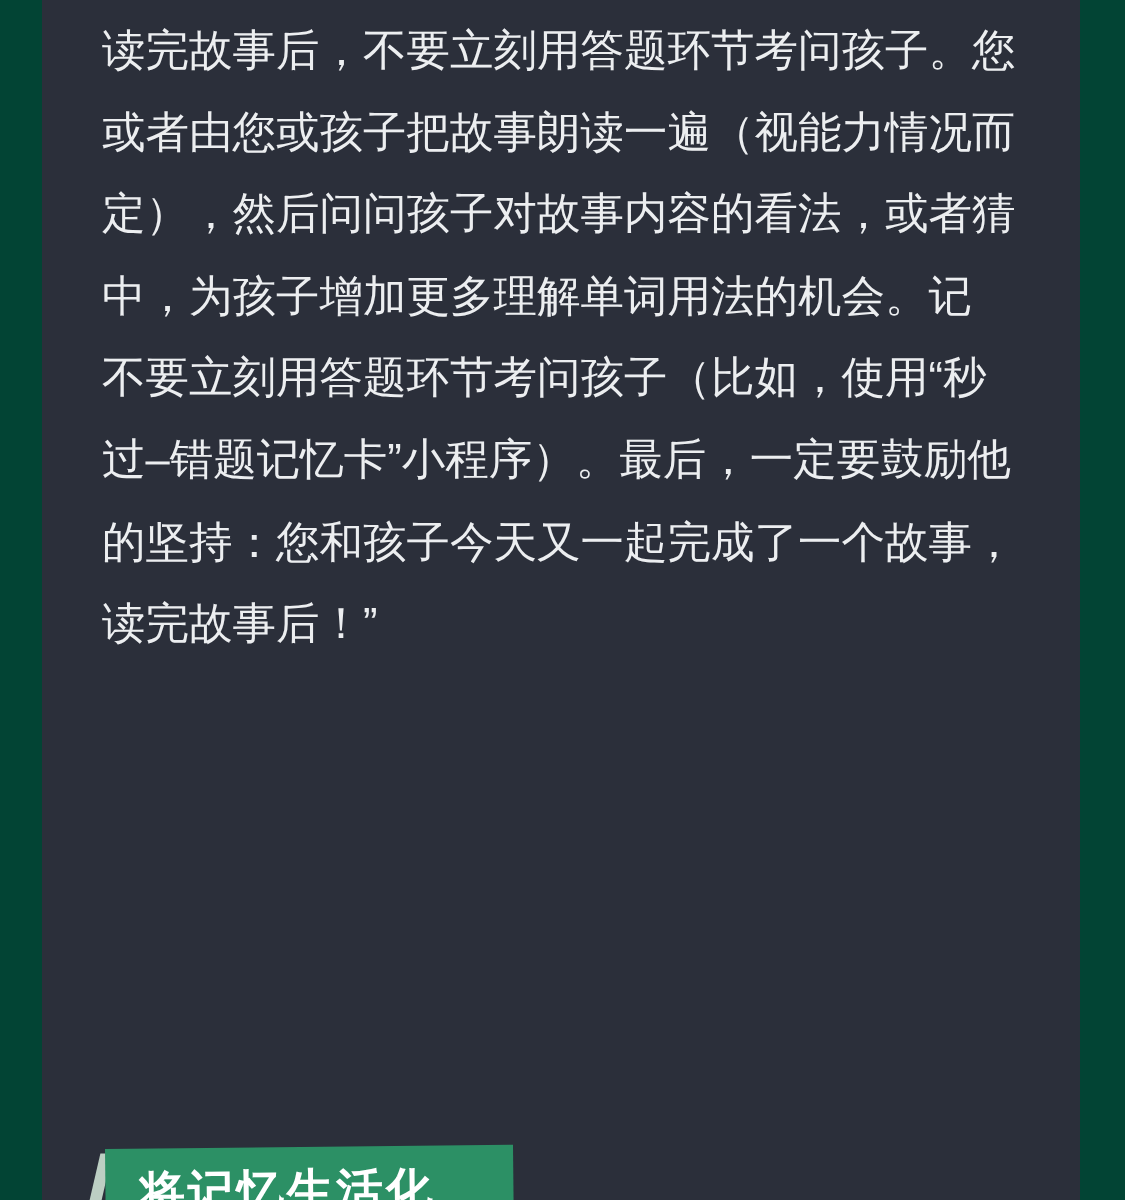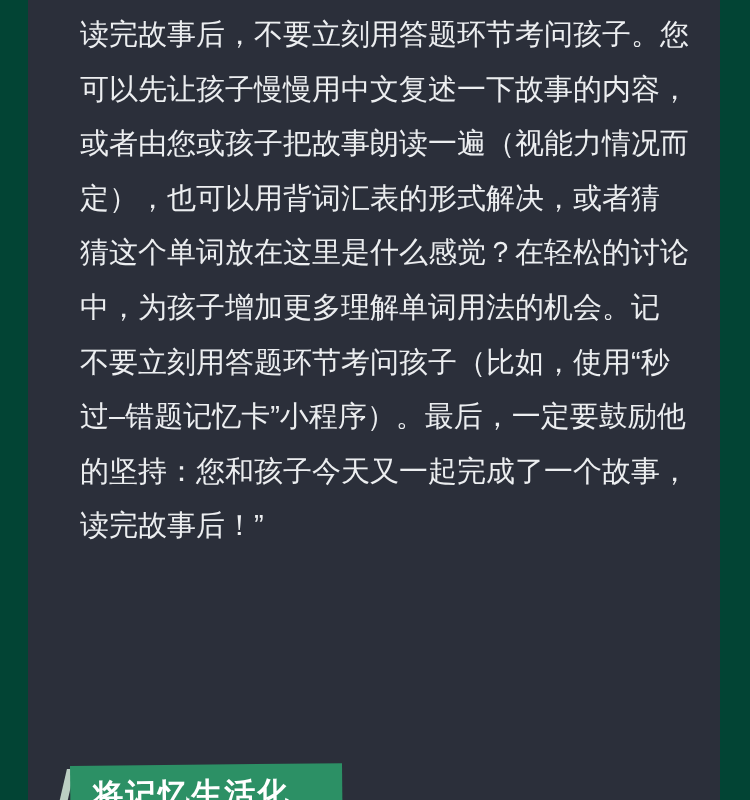"读完故事后，不要立刻用答题环节考问孩子。您" .text-block { left: 80px -> 68px }
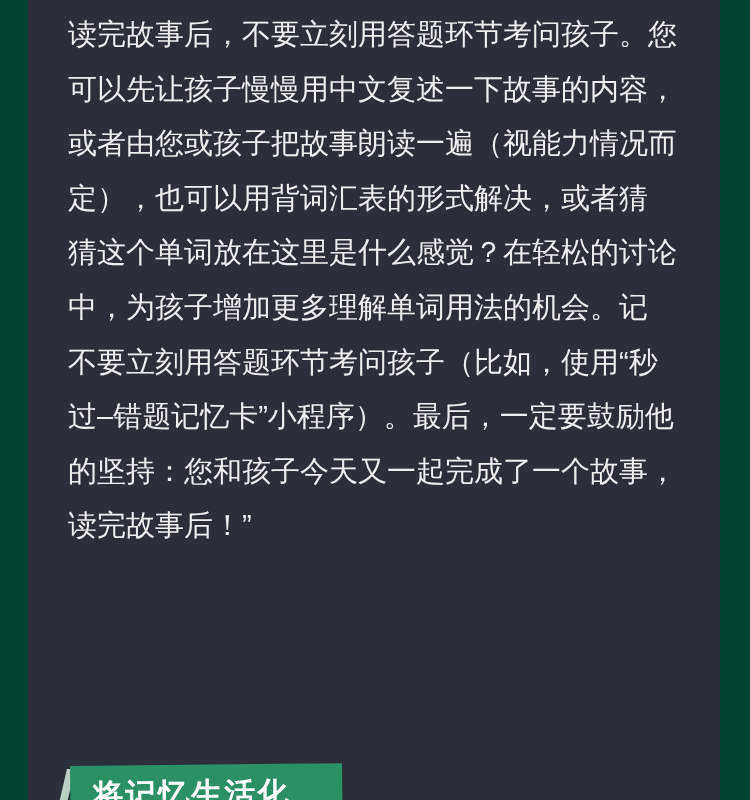"可以先让孩子慢慢用中文复述一下故事的内容，" div.para-line { html: <div>可以先让孩子慢慢用中文复述一下故事的内容，</div> -> none }
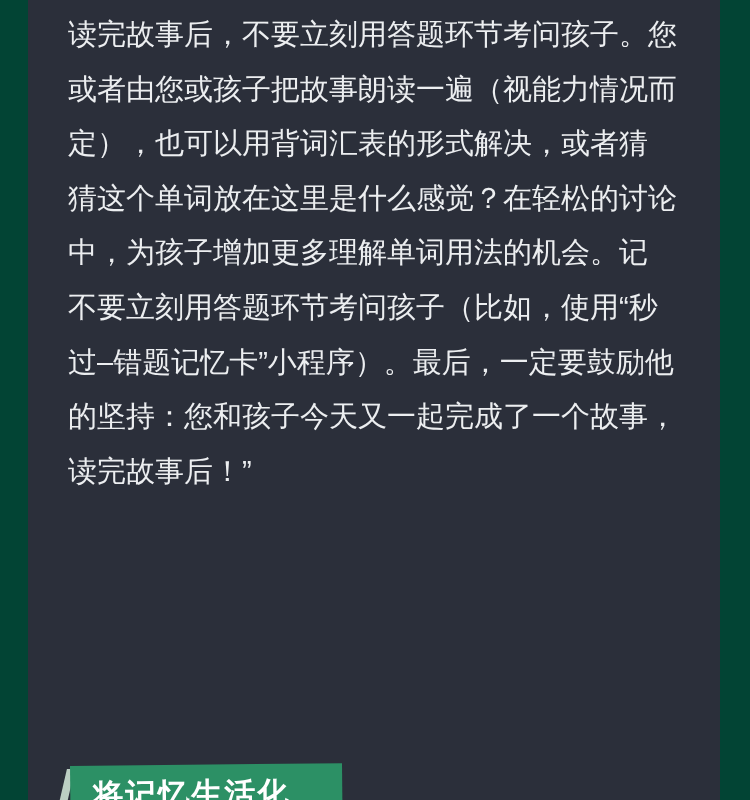"定），也可以用背词汇表的形式解决，或者猜" div.para-line { text: 也可以用背词汇表的形式解决 -> 然后问问孩子对故事内容的看法 }
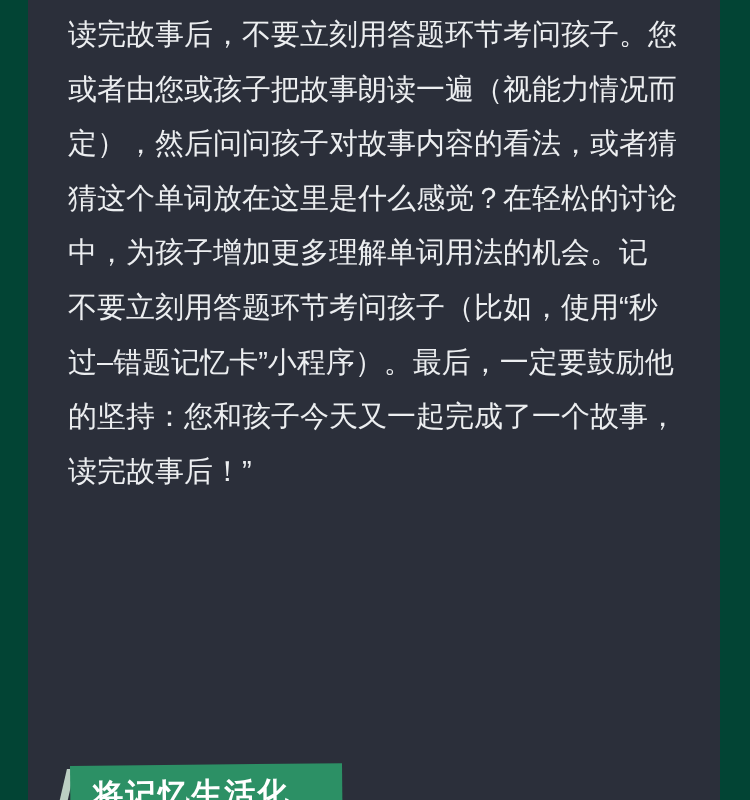"猜这个单词放在这里是什么感觉？在轻松的讨论" div.para-line { html: <div>猜这个单词放在这里是什么感觉？在轻松的讨论</div> -> none }
